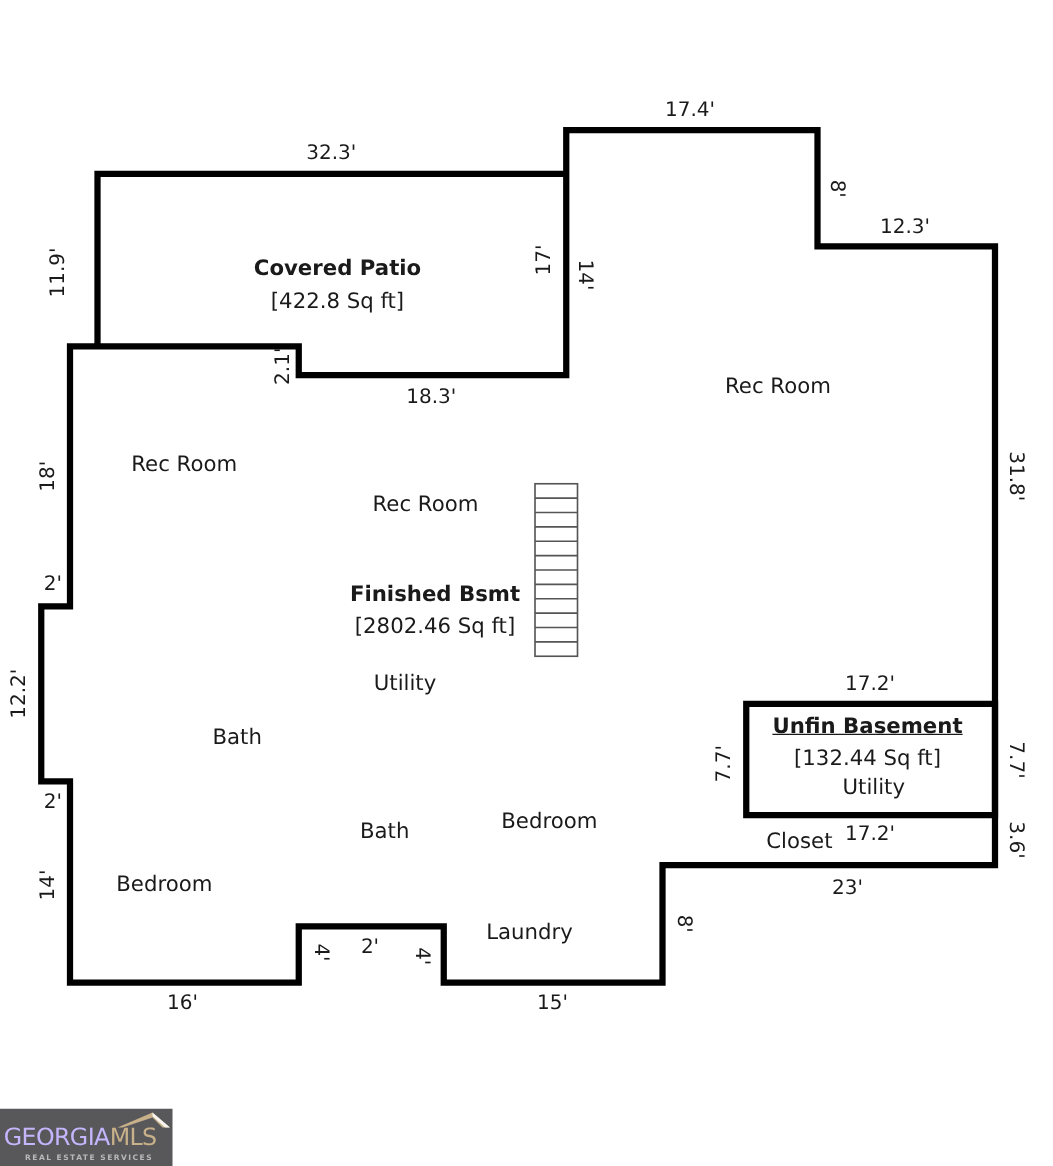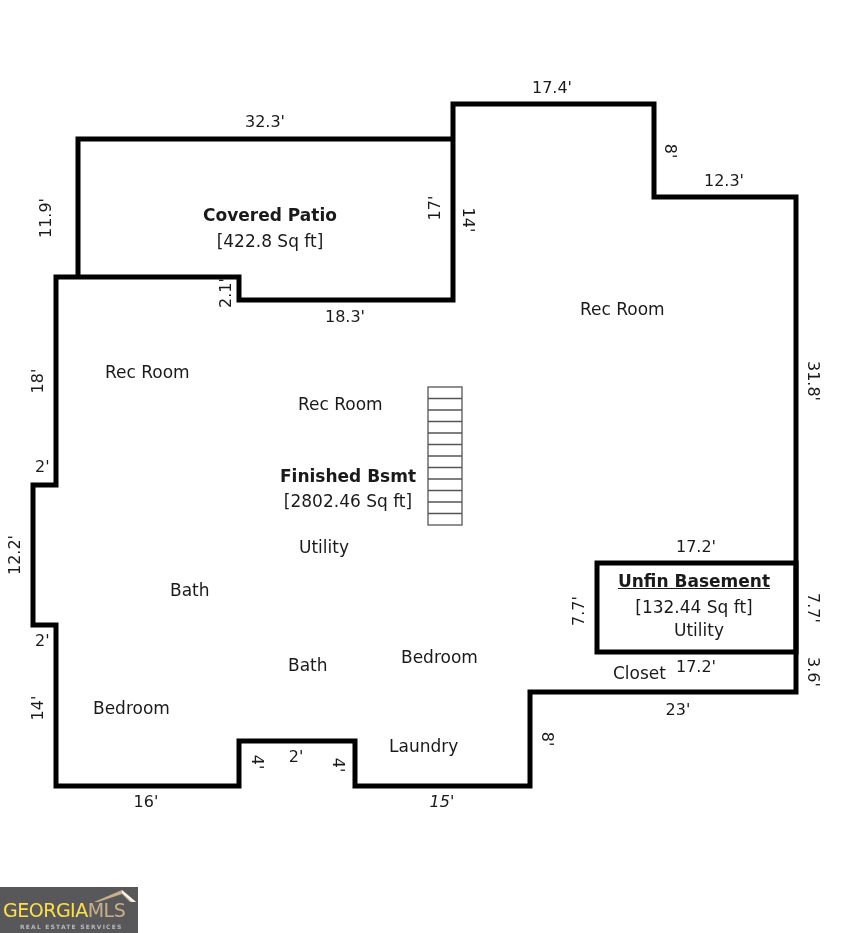"15'" div.dim { font-style: italic -> none }
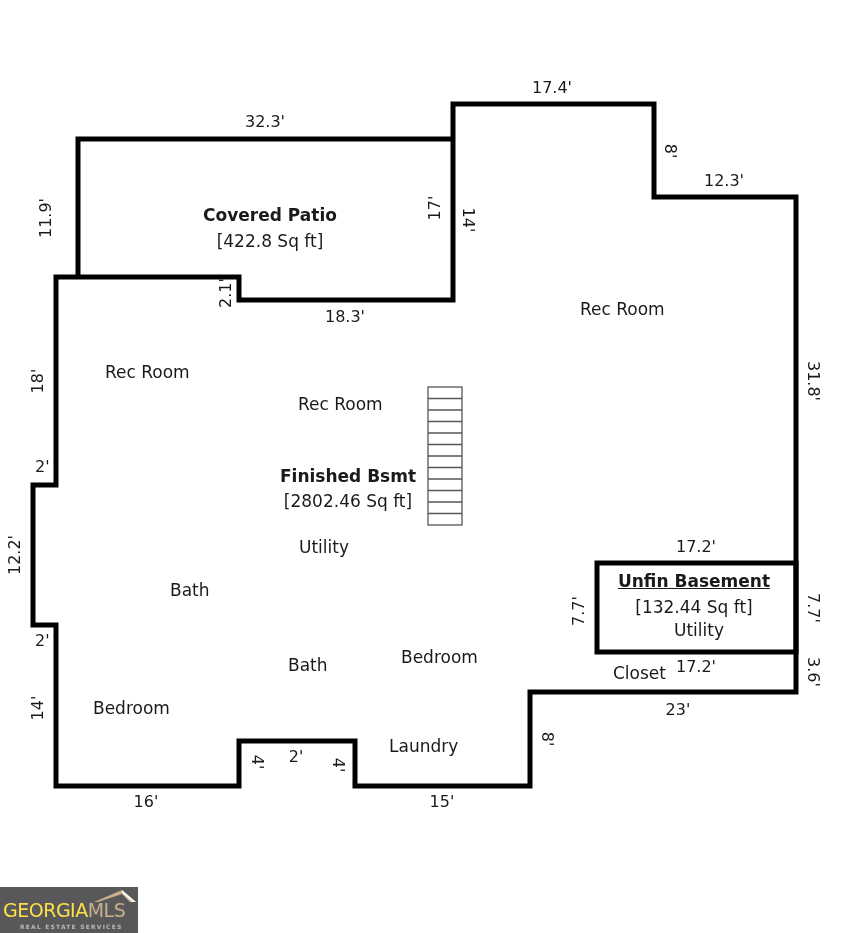"GEORGIA" .logo-main .g { color: #fde047 -> #c4b5fd }
